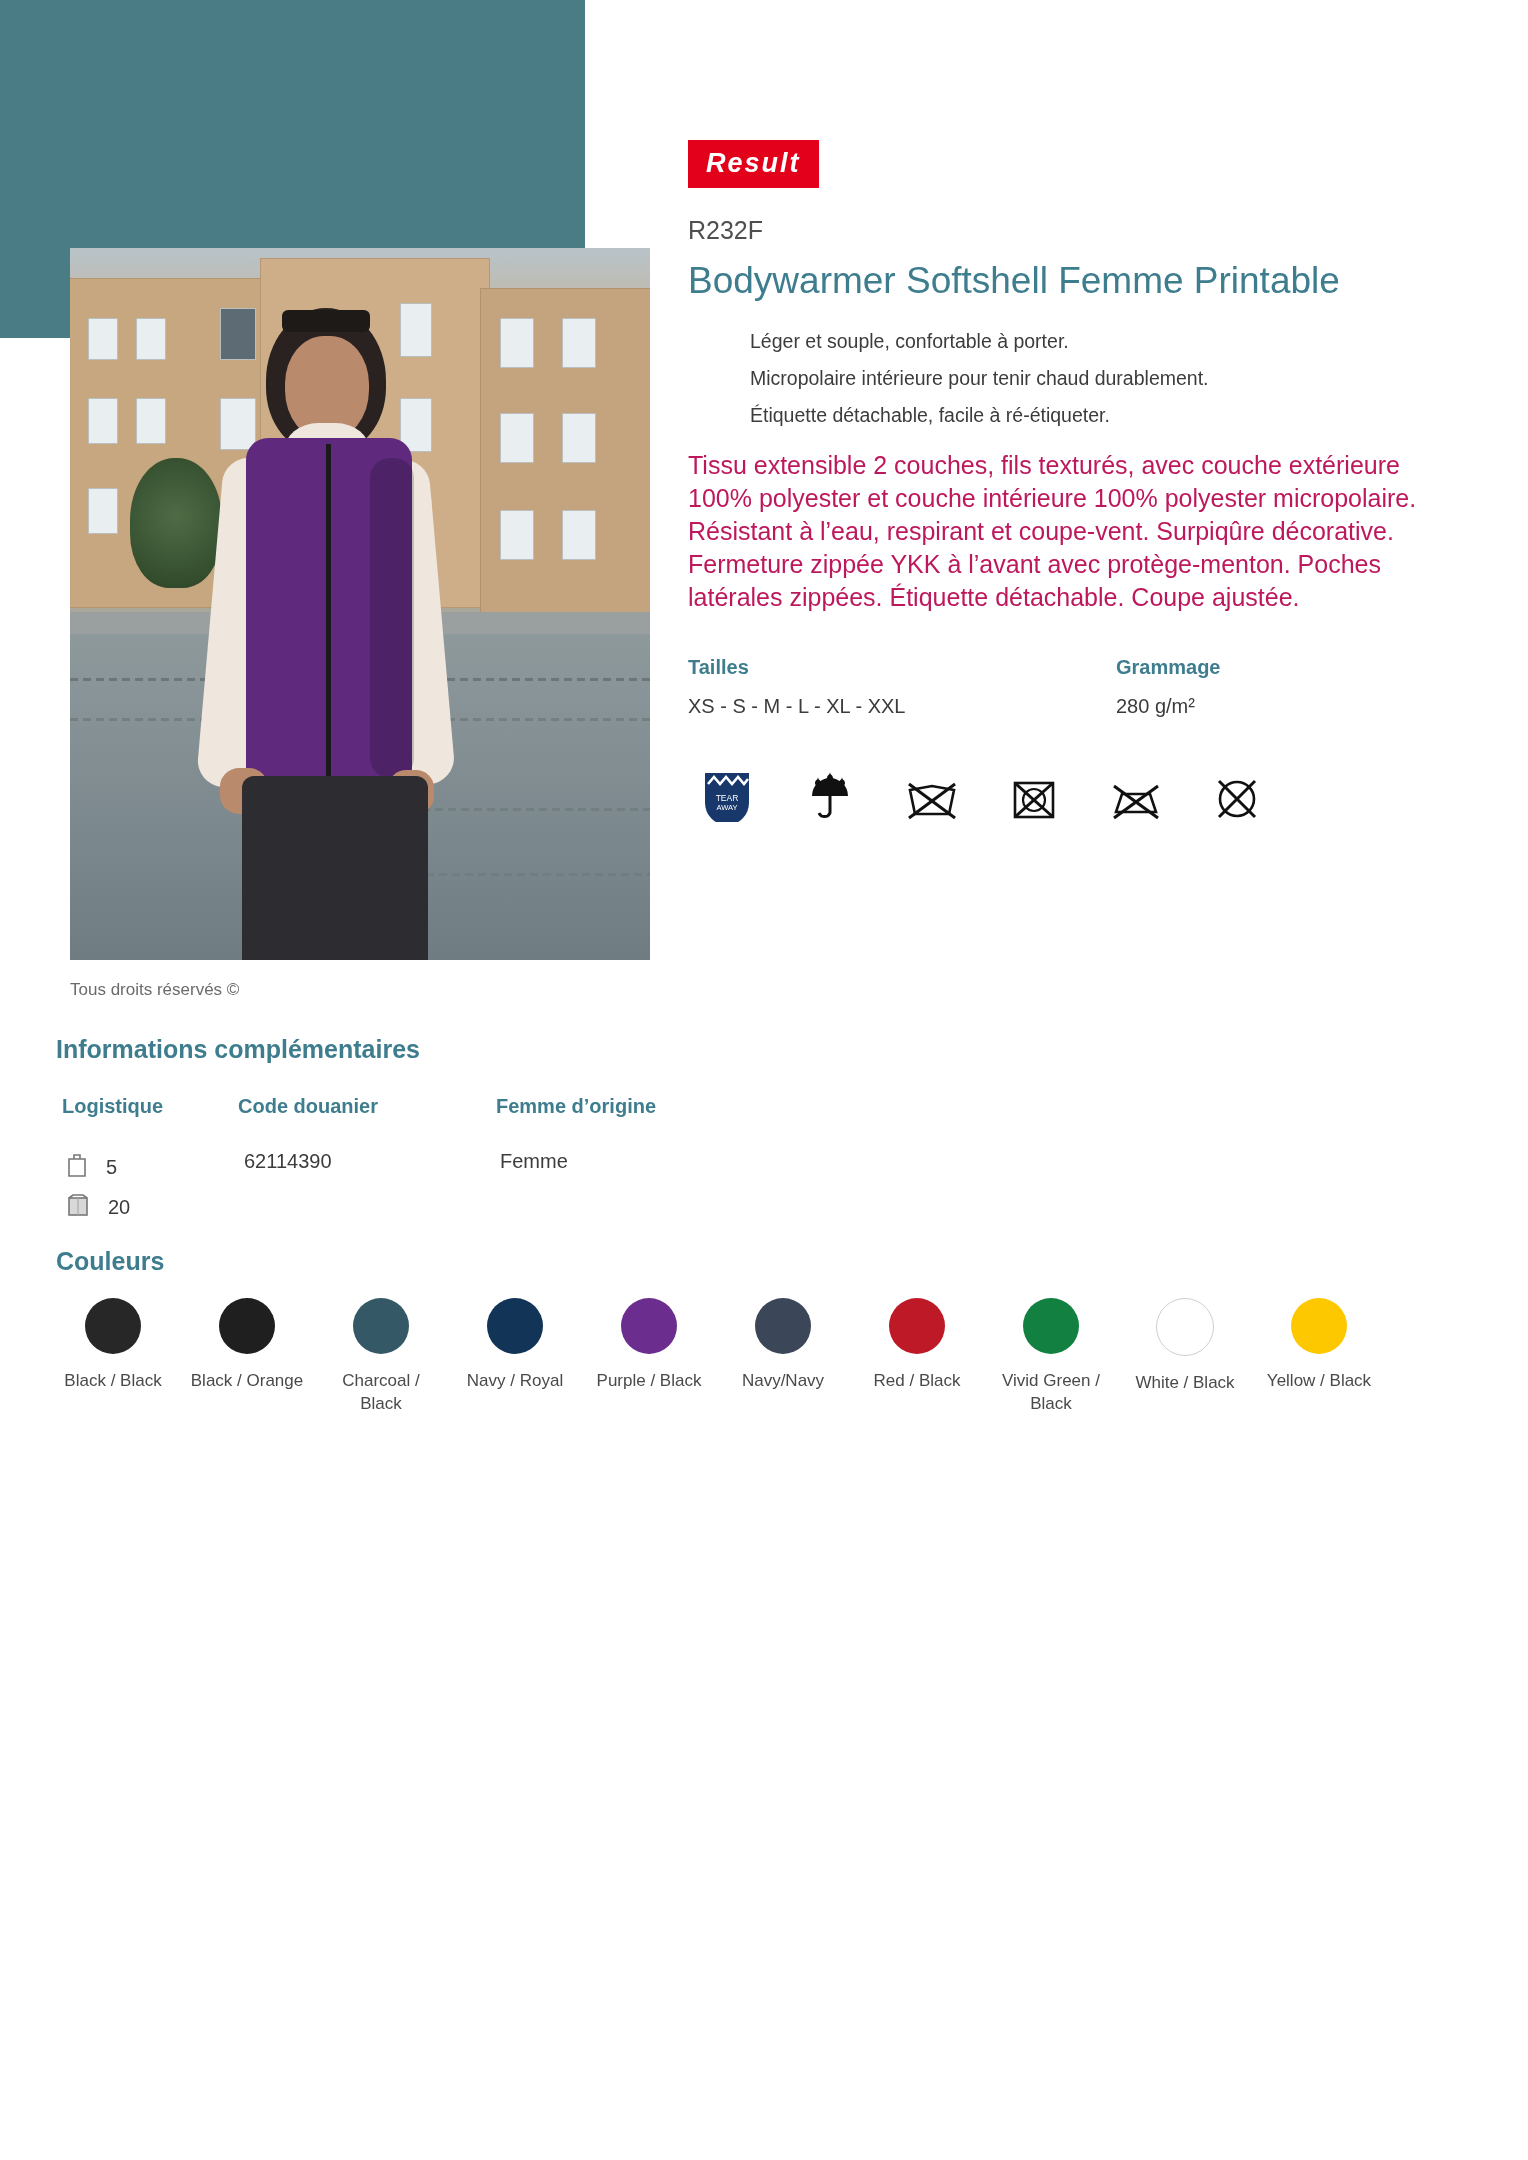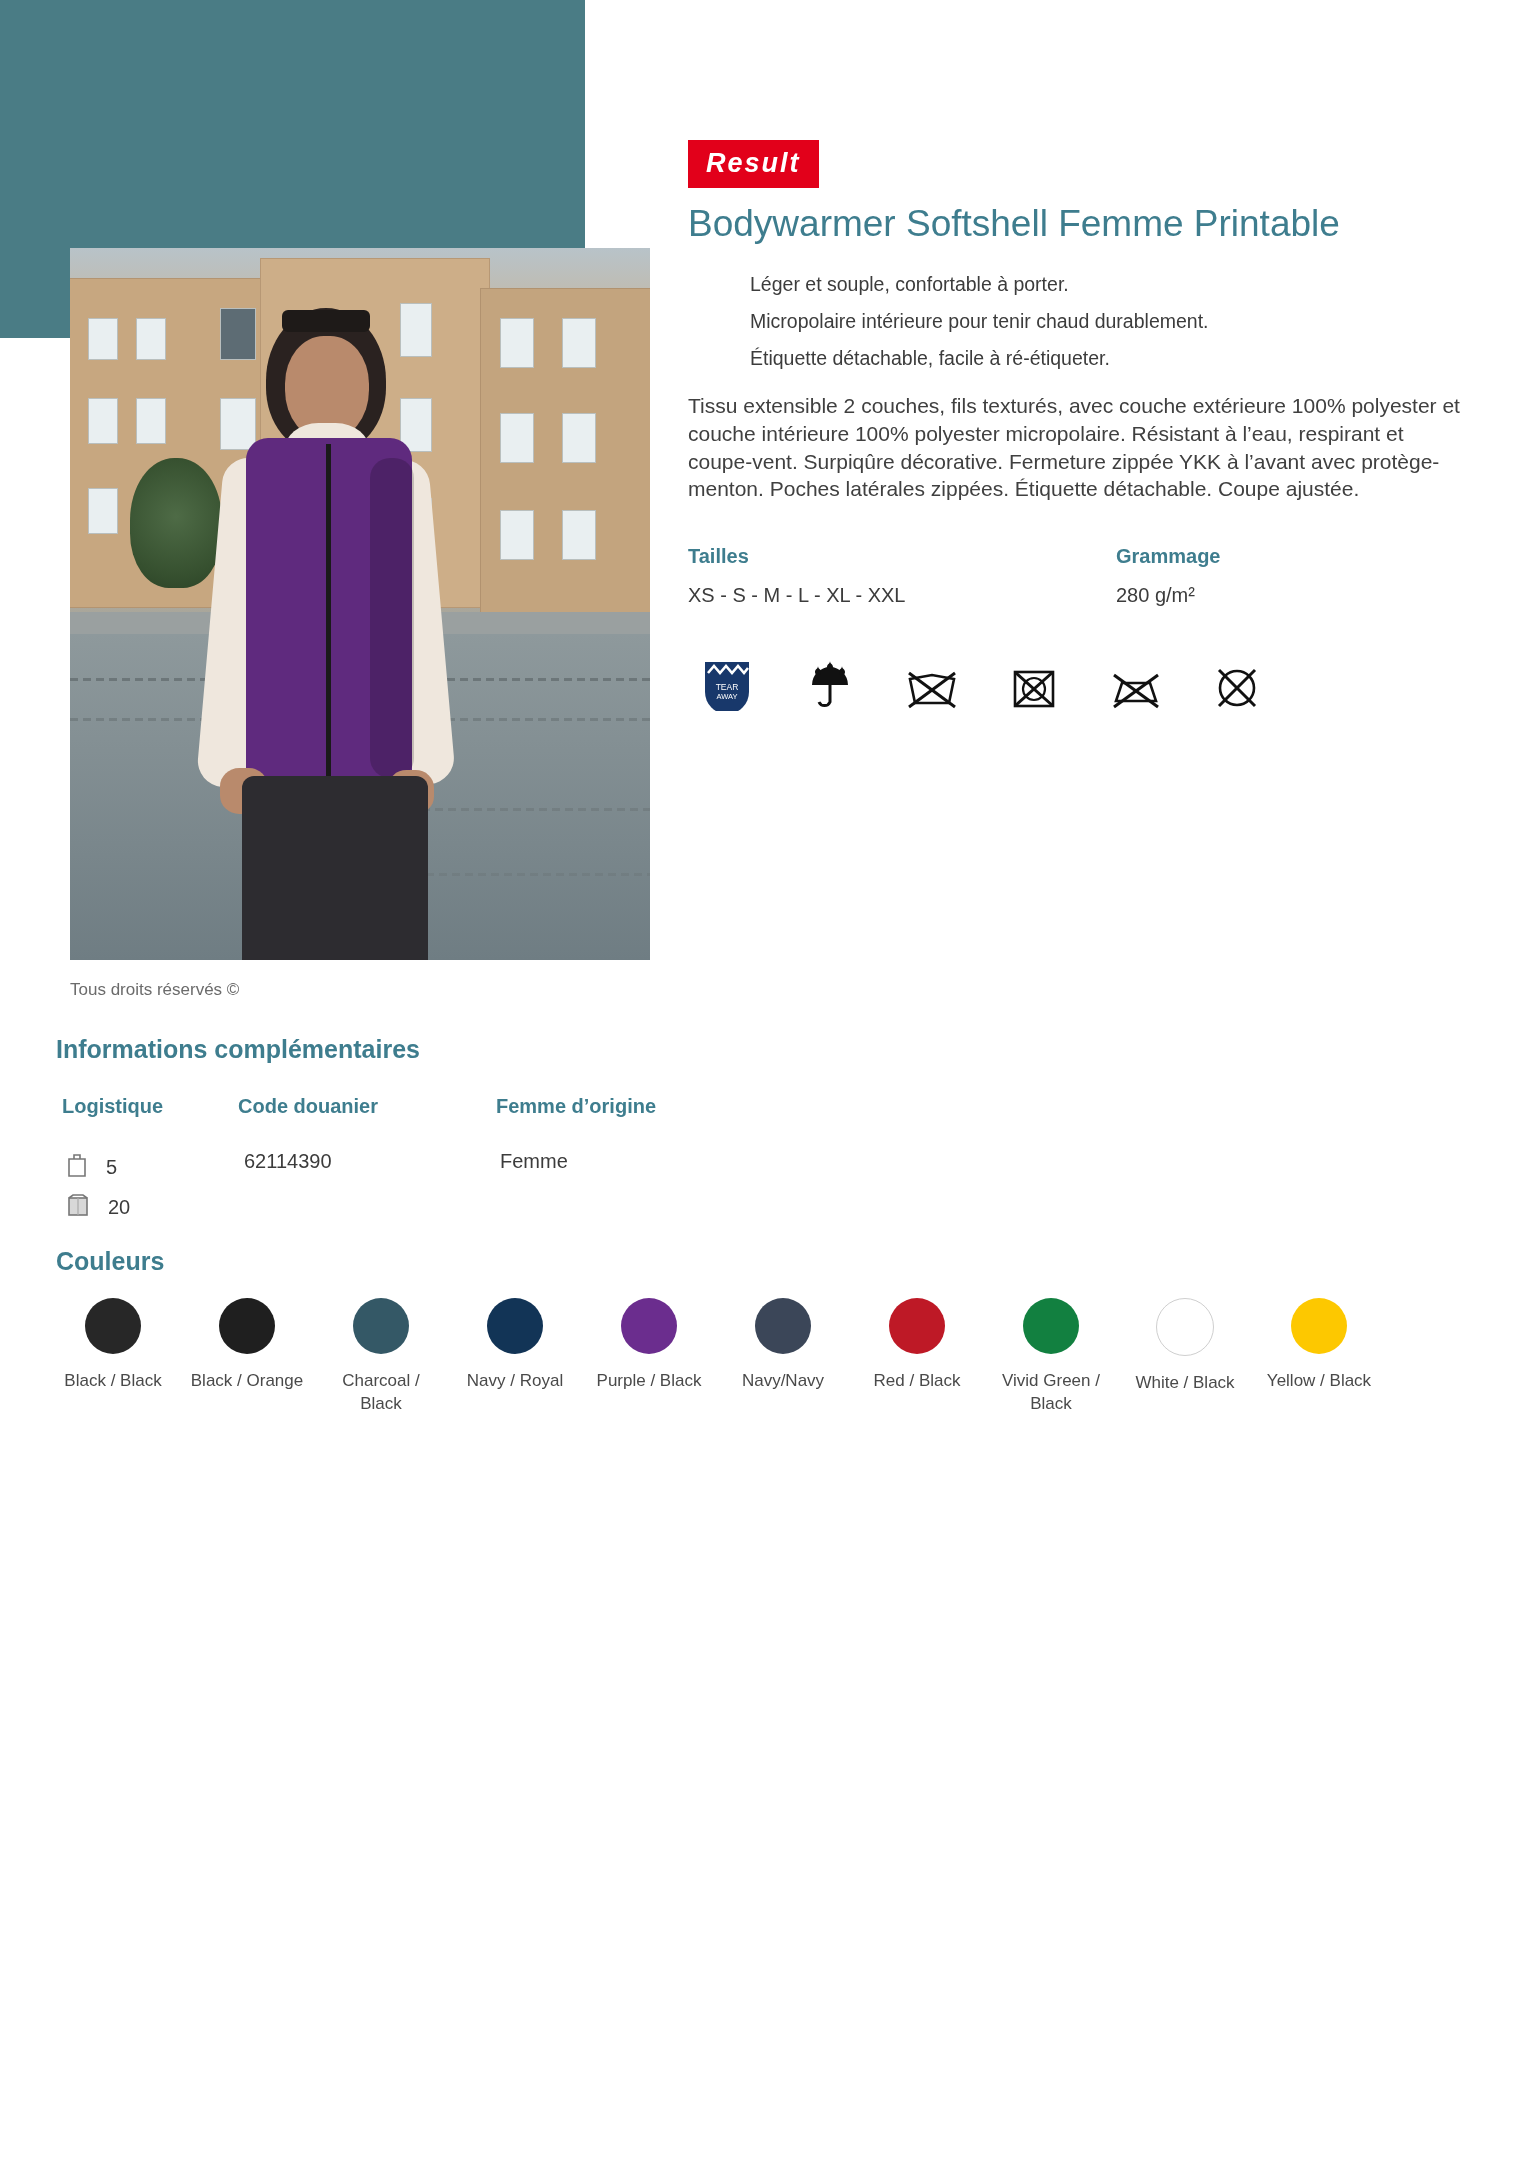"R232F" div.ref-code { html: none -> <div>R232F</div> }
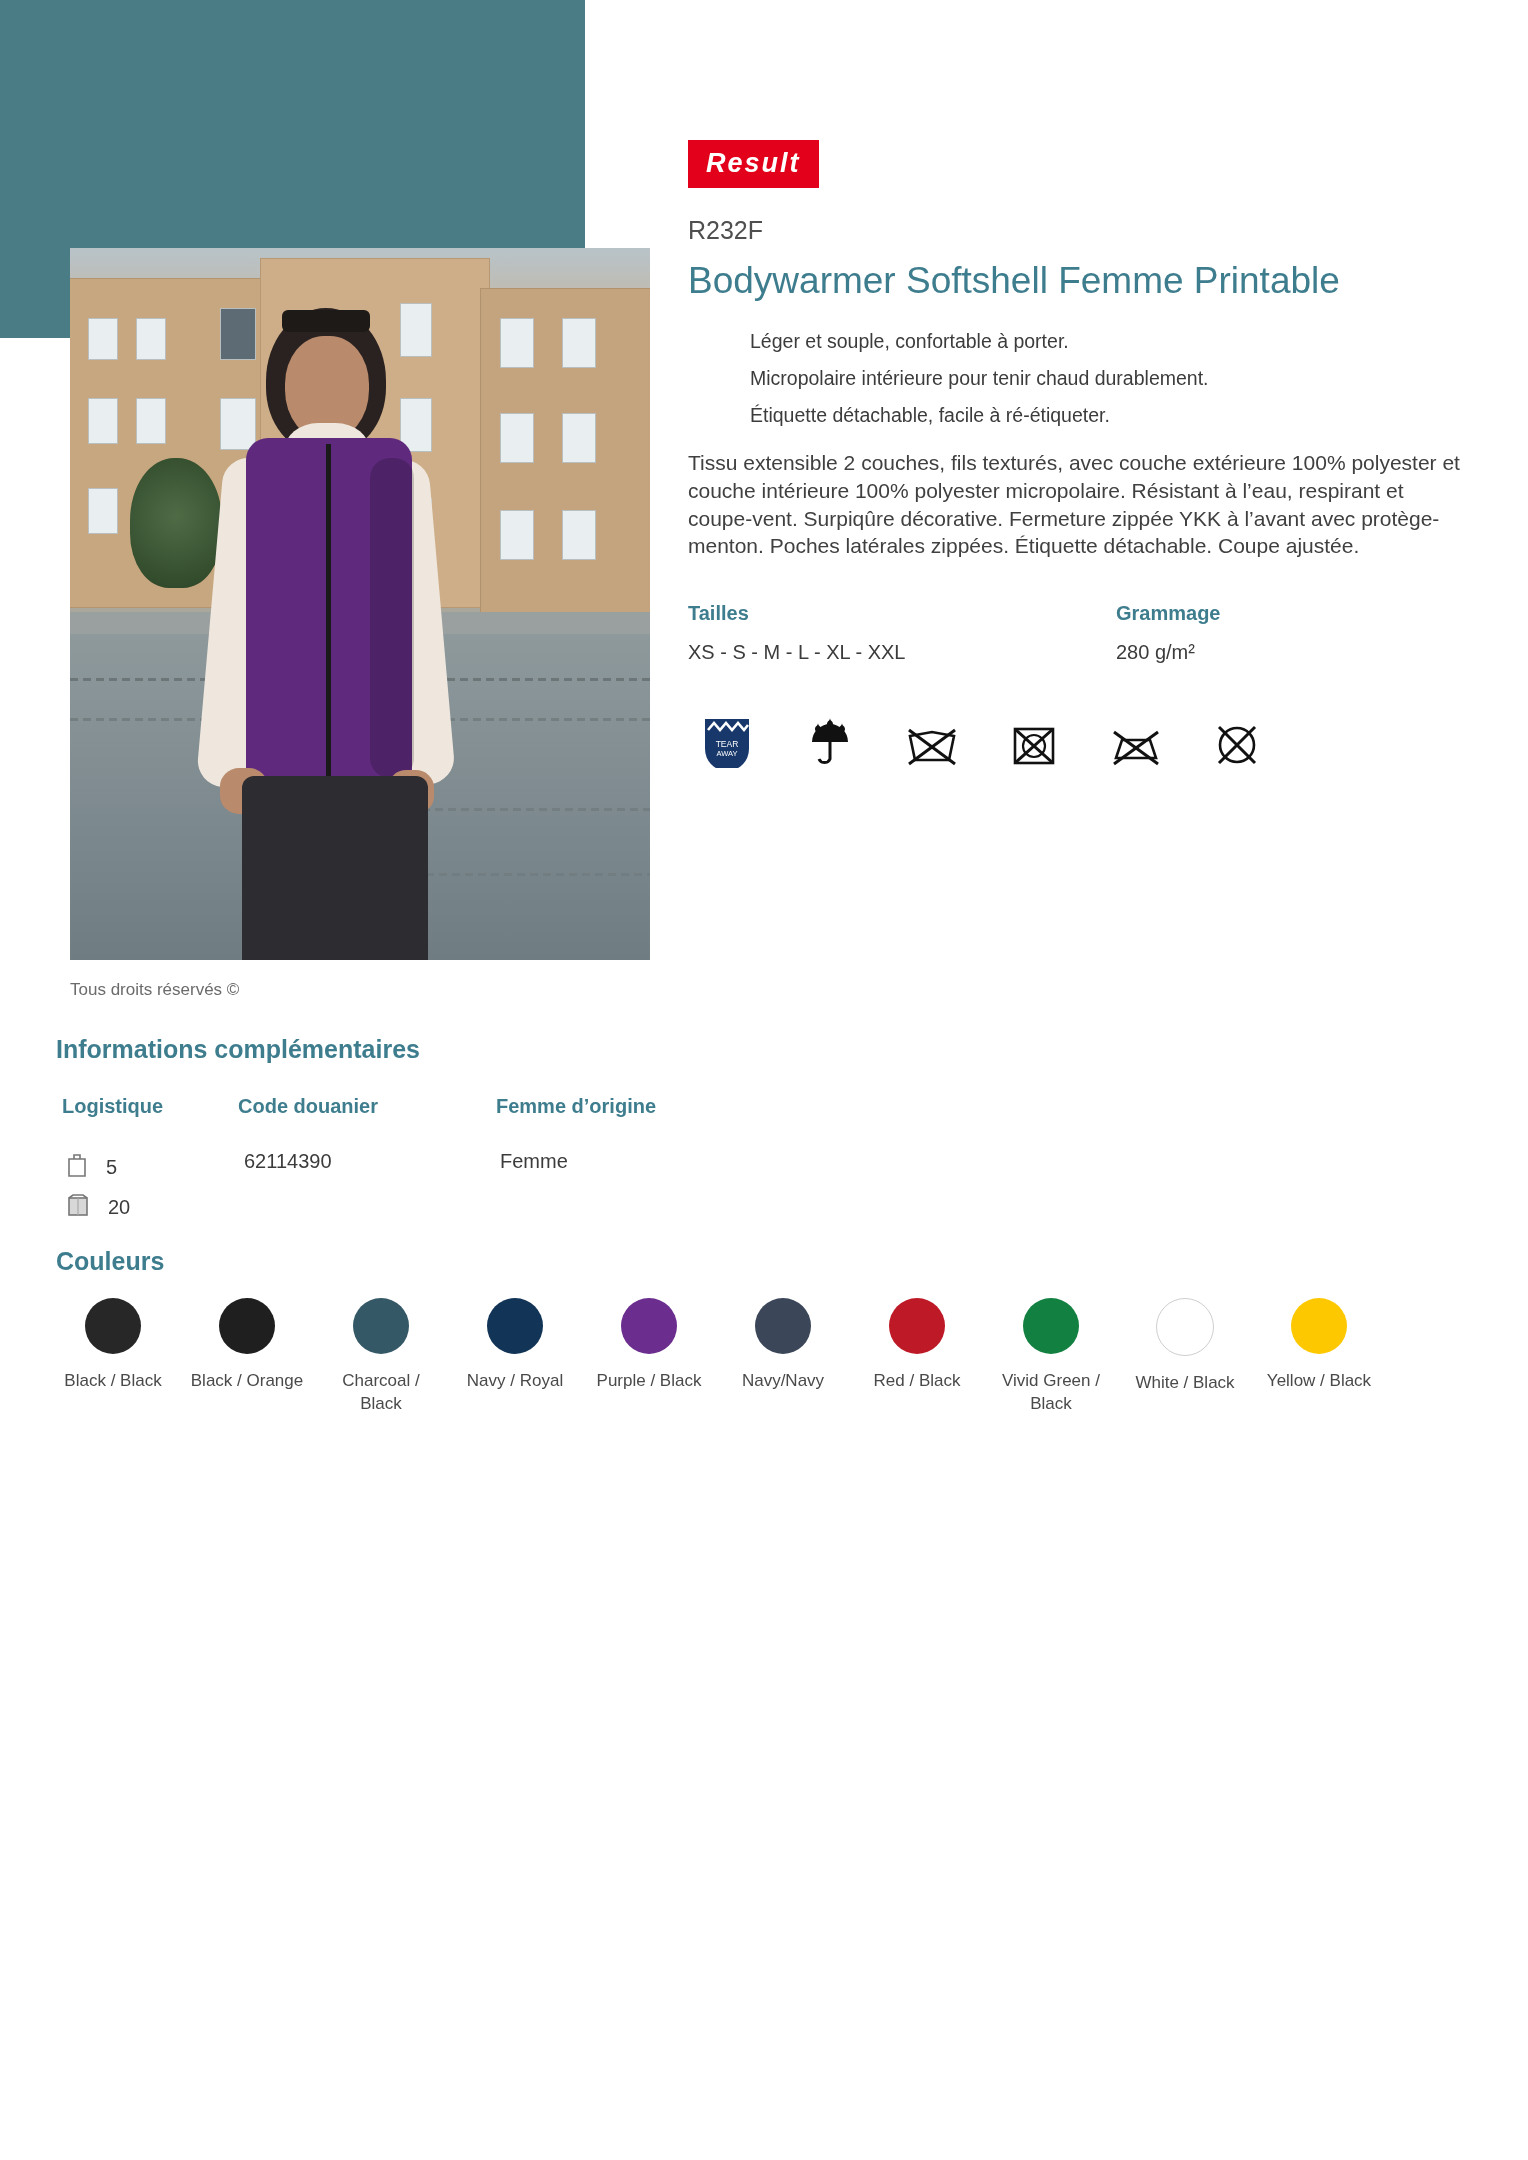"Tissu extensible 2 couches, fils" .desc { color: #404040 -> #be185d; font-size: 21px -> 25px }
